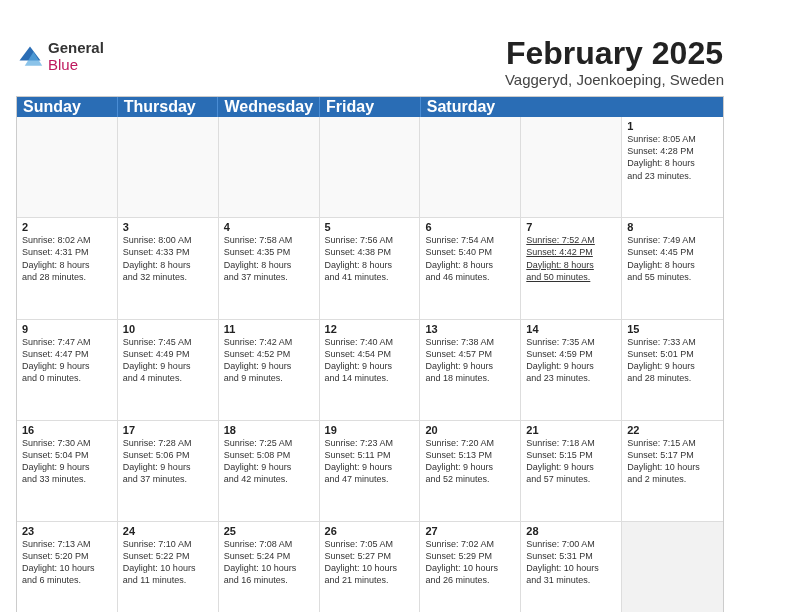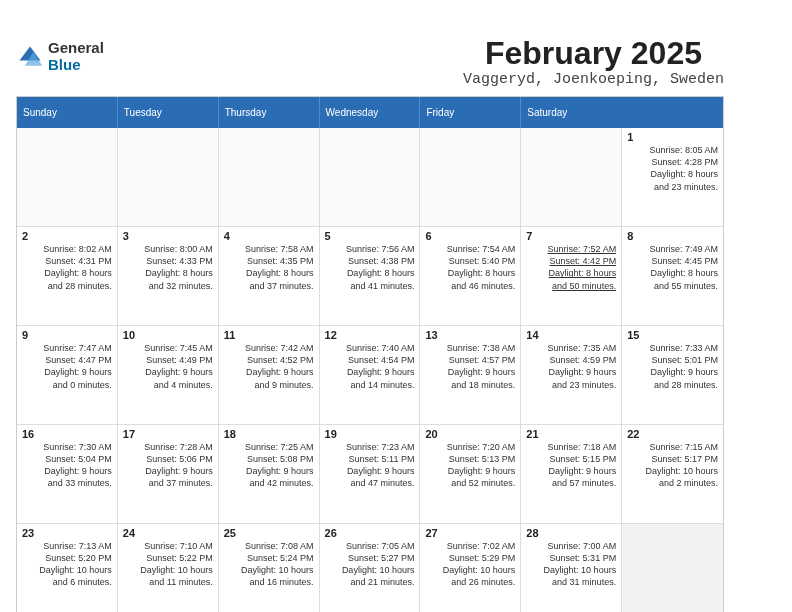"Blue" .logo-blue { color: #0369a1 -> #be185d; font-weight: bold -> normal }
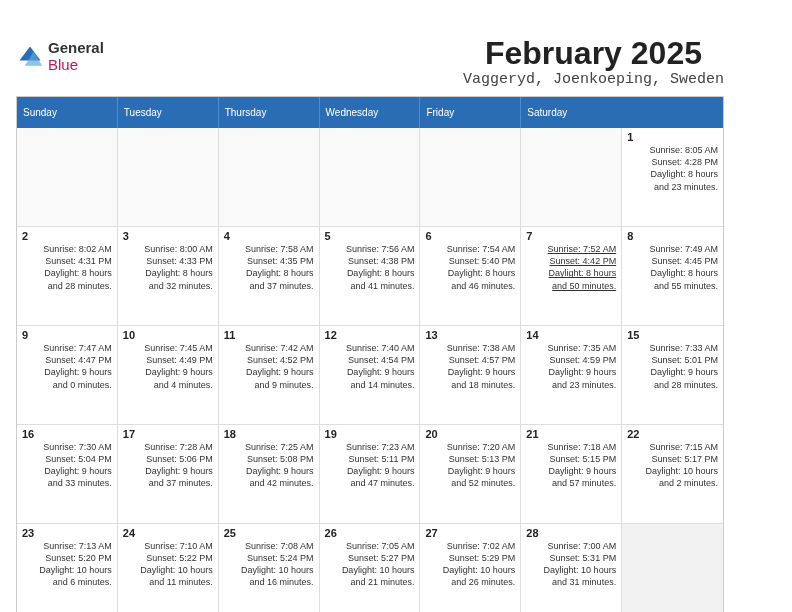"Vaggeryd, Joenkoeping, Sweden" .subtitle { font-family: Liberation Mono, monospace -> none }
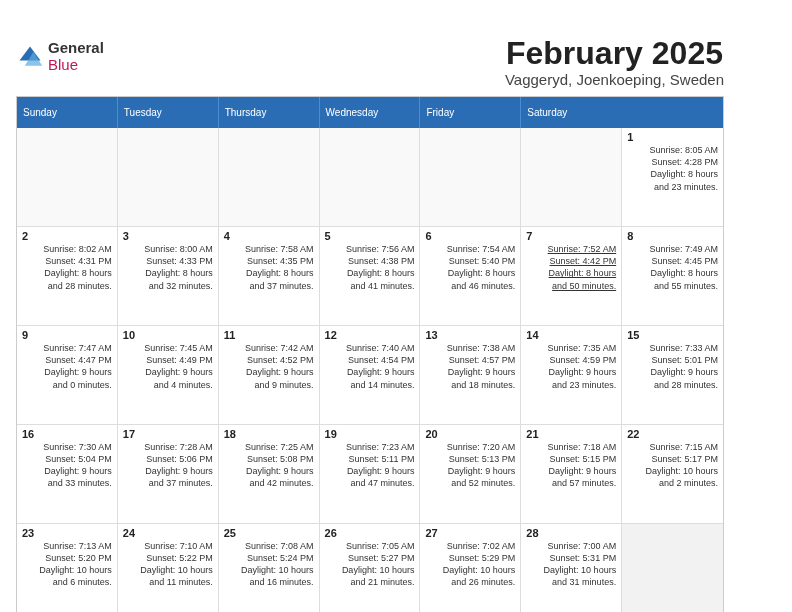"Sunday" .cal-header-cell { font-size: 10px -> 16px; font-weight: normal -> bold; padding: 10px 6px -> 1px 6px }
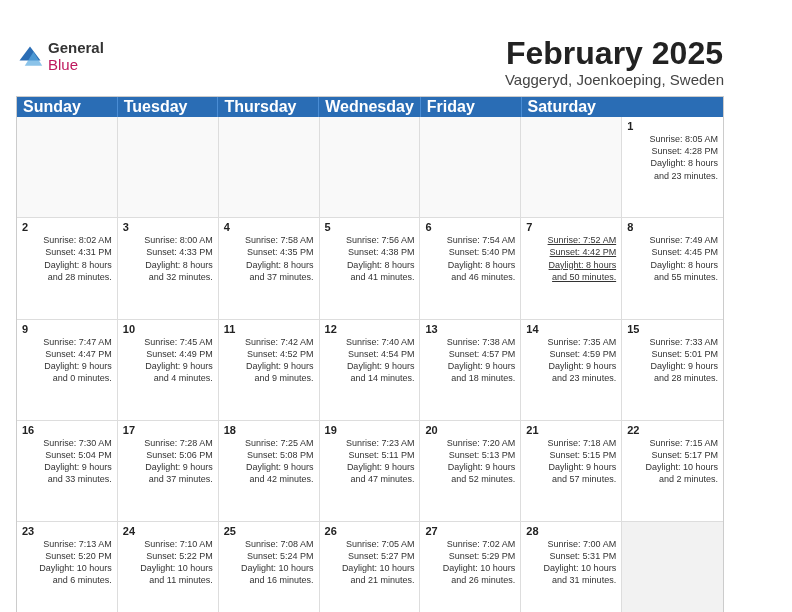"Tuesday" div.cal-header-cell { html: <div>Tuesday</div> -> none }
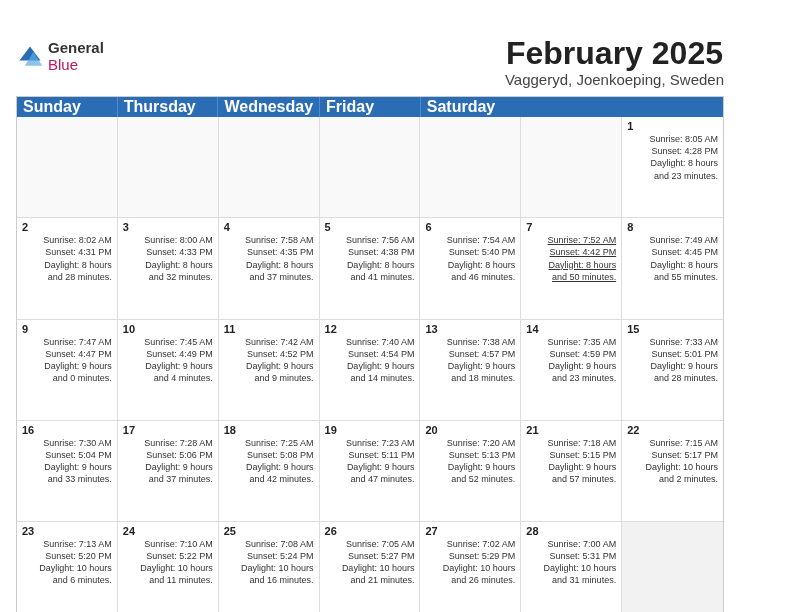"Sunrise: 8:05 AM" .cell-detail { text-align: right -> none }
